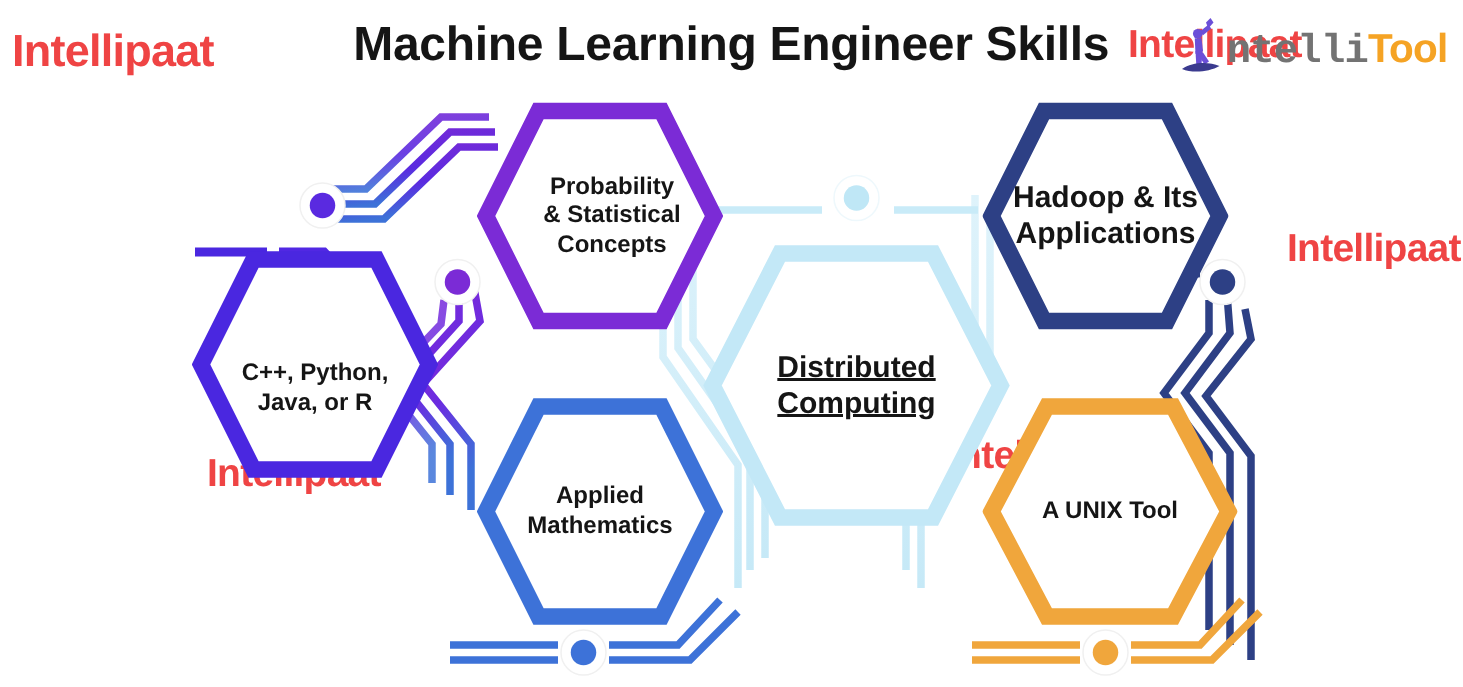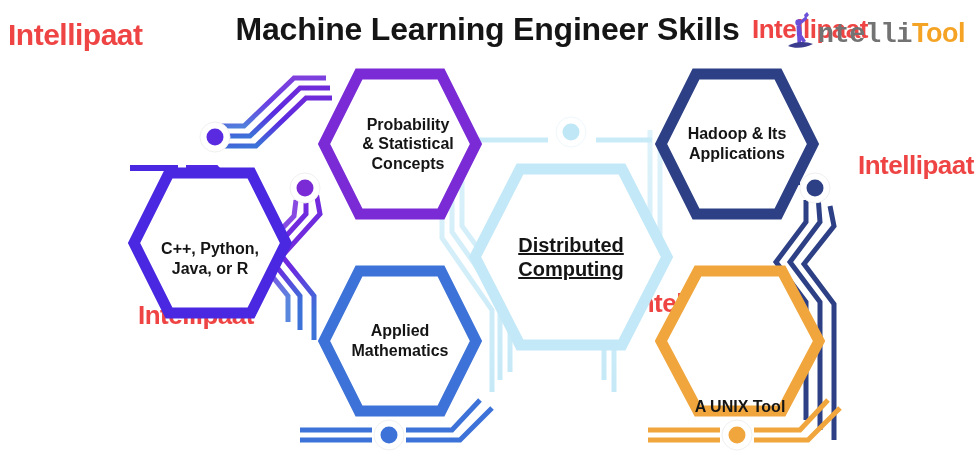"Hadoop & Its" div.label { font-size: 16px -> 20px }
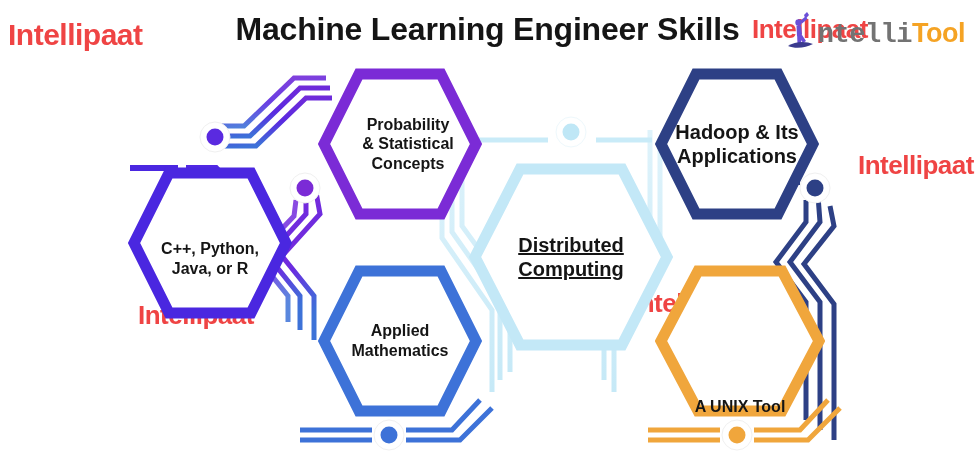"A UNIX Tool" div.hex { align-items: flex-end -> none }
